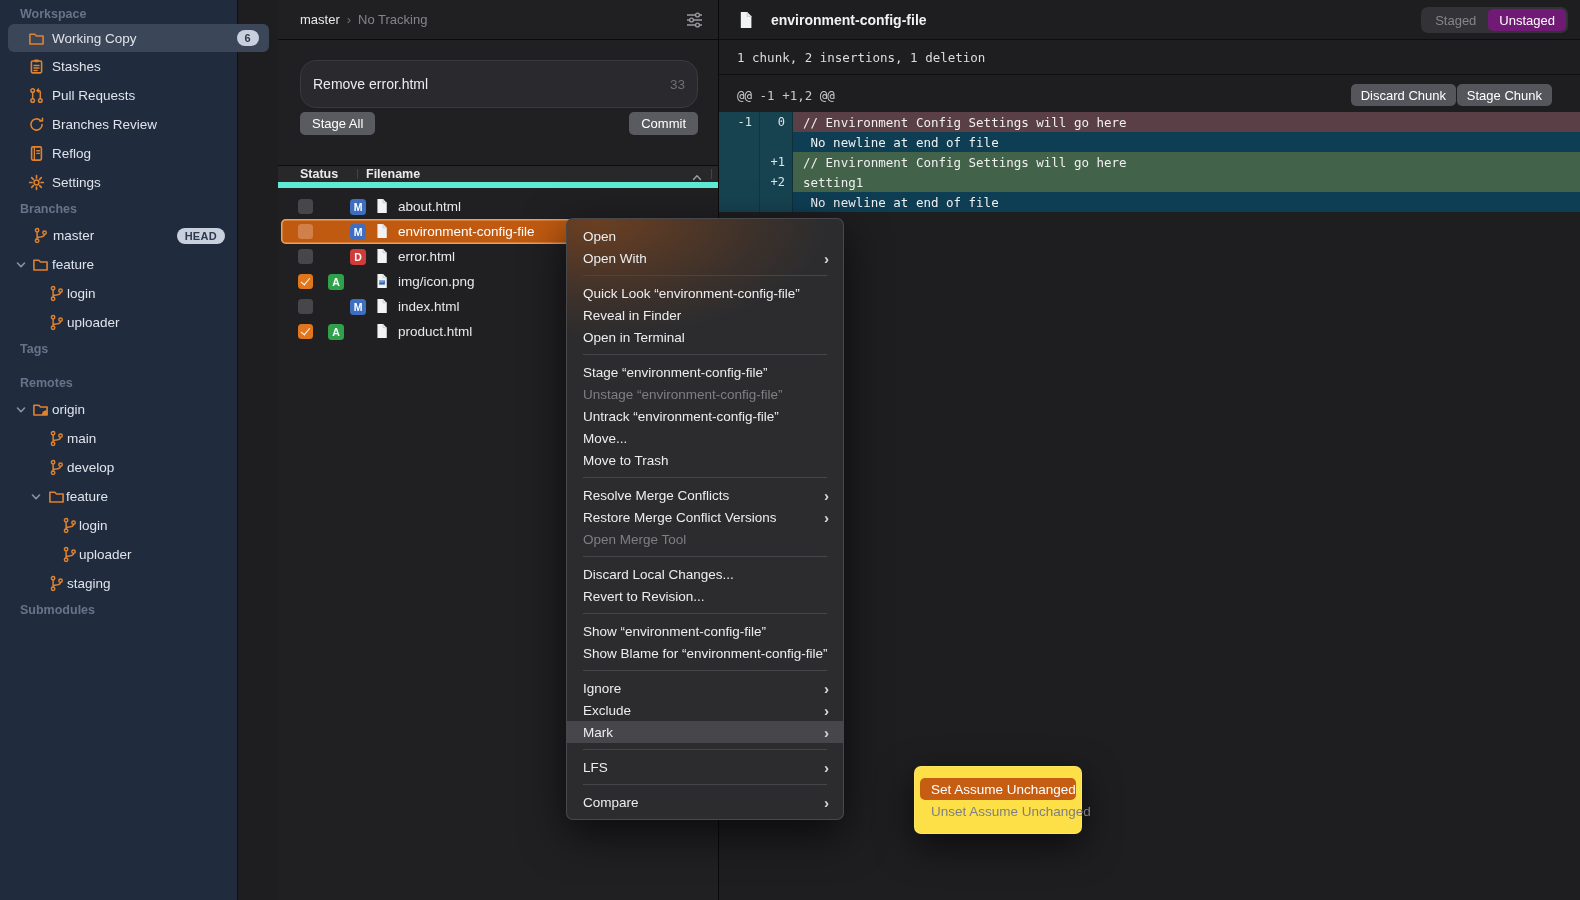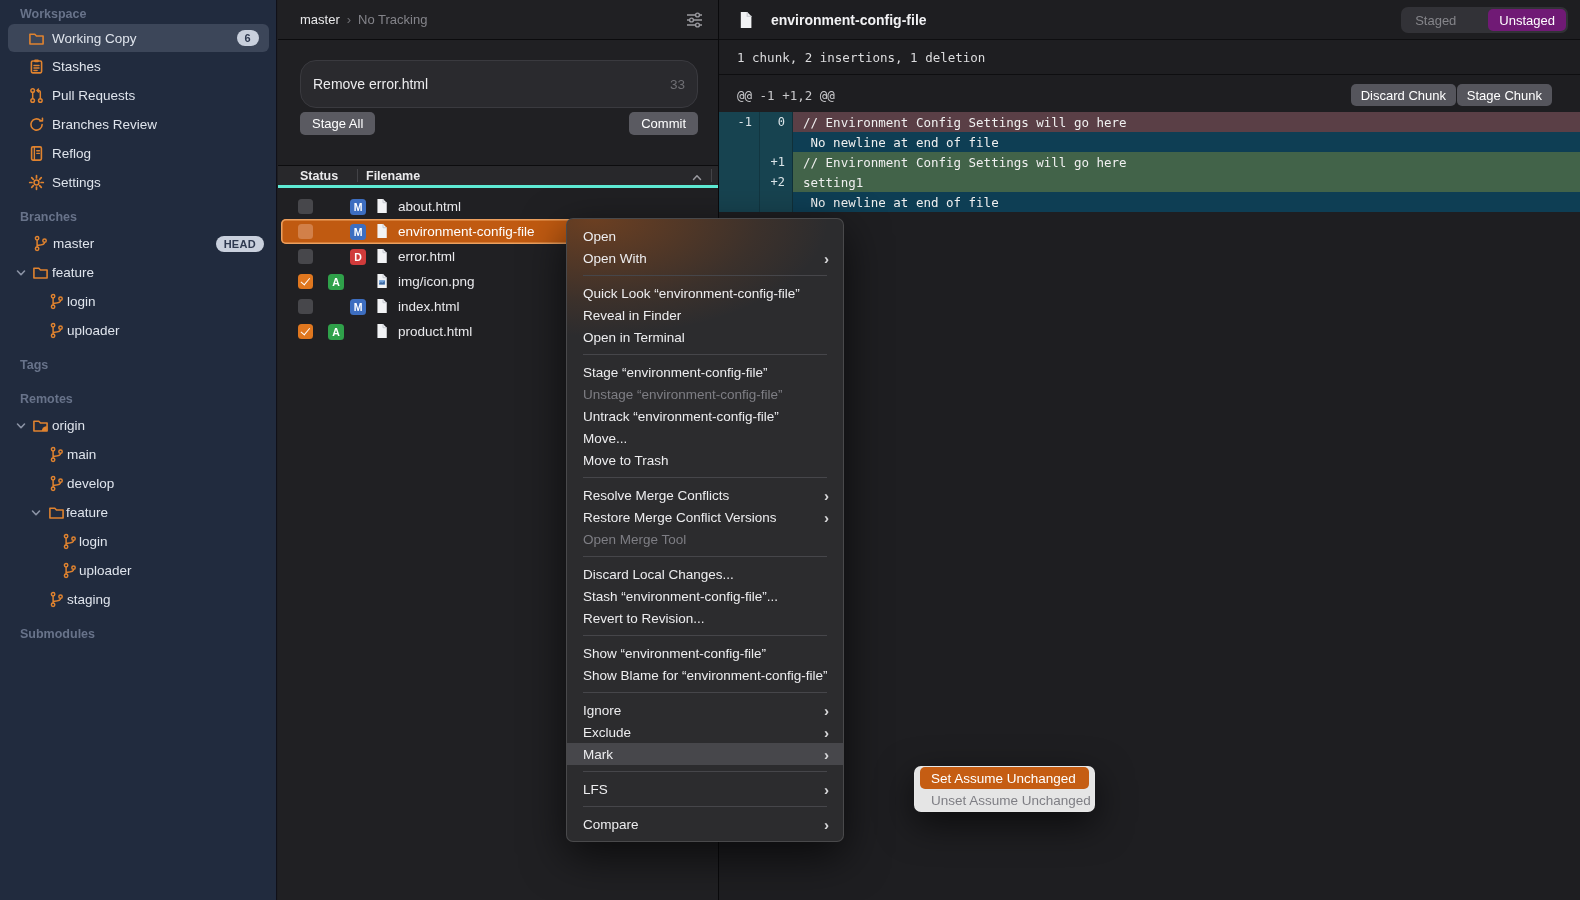"Workspace" .sidebar { width: 277px -> 238px }
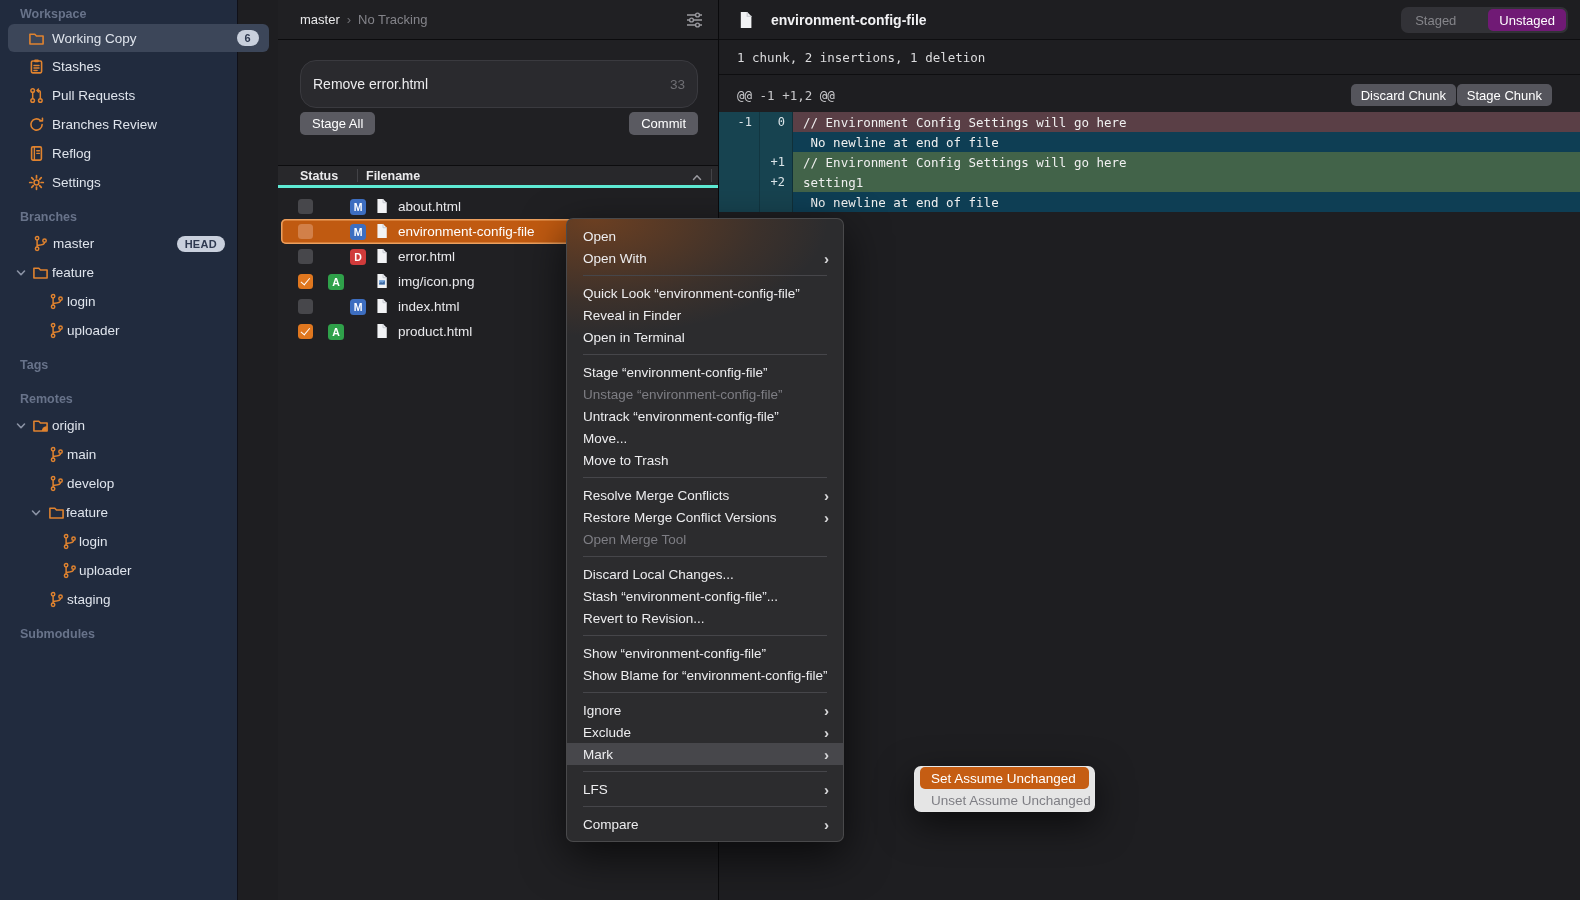"Staged" .seg { gap: 20px -> none }
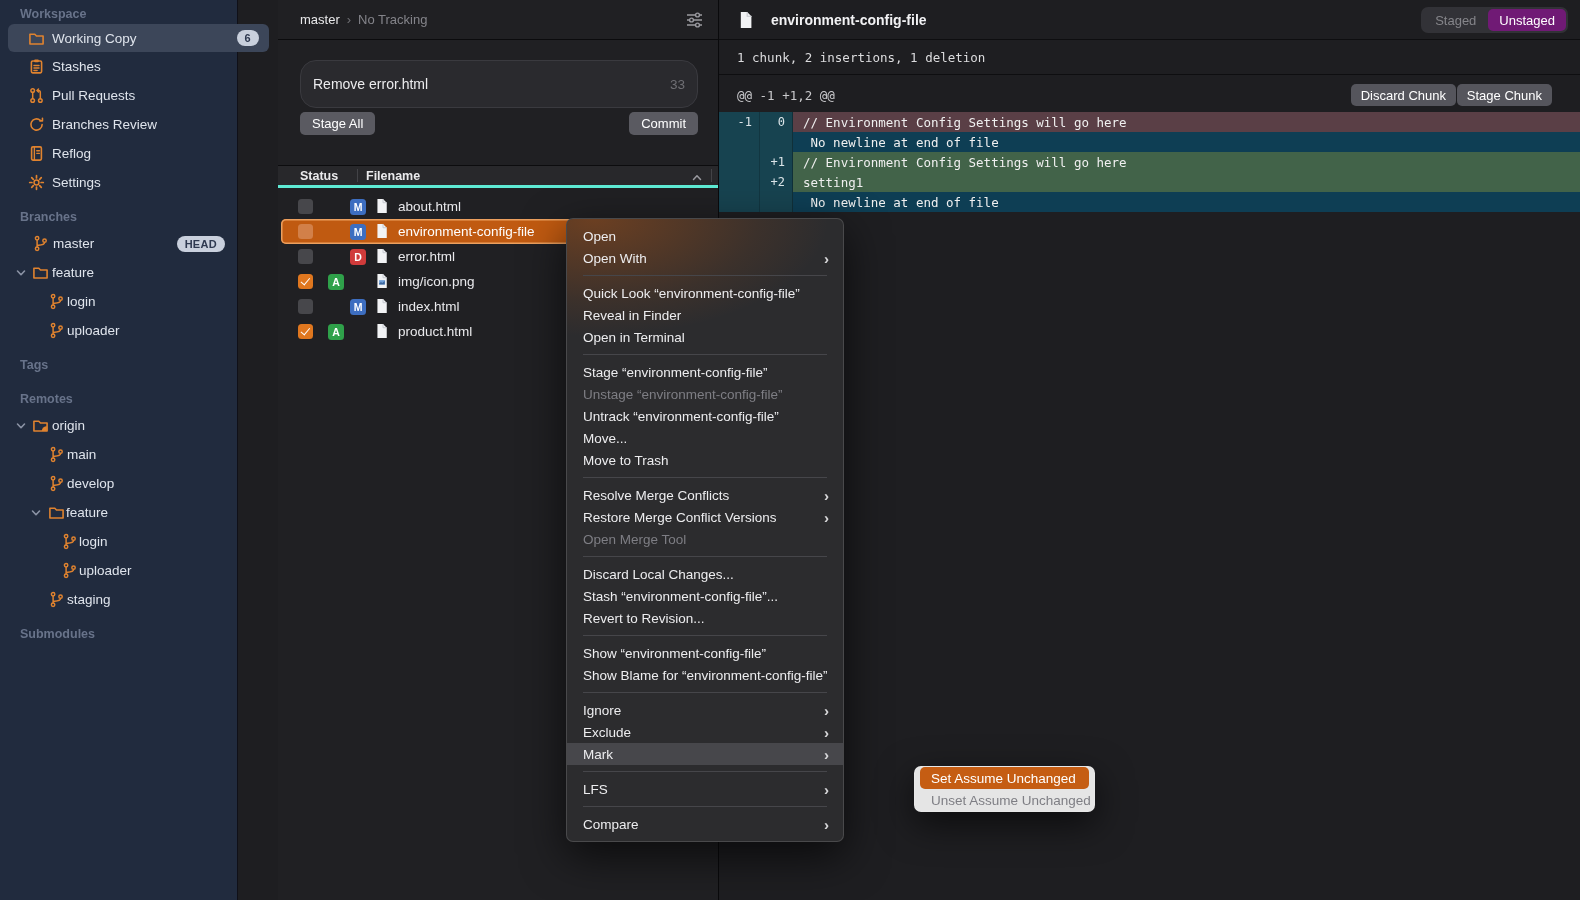"Status" .ftable-hd { border-bottom: 3px solid #5eead4 -> 6px solid #5eead4 }
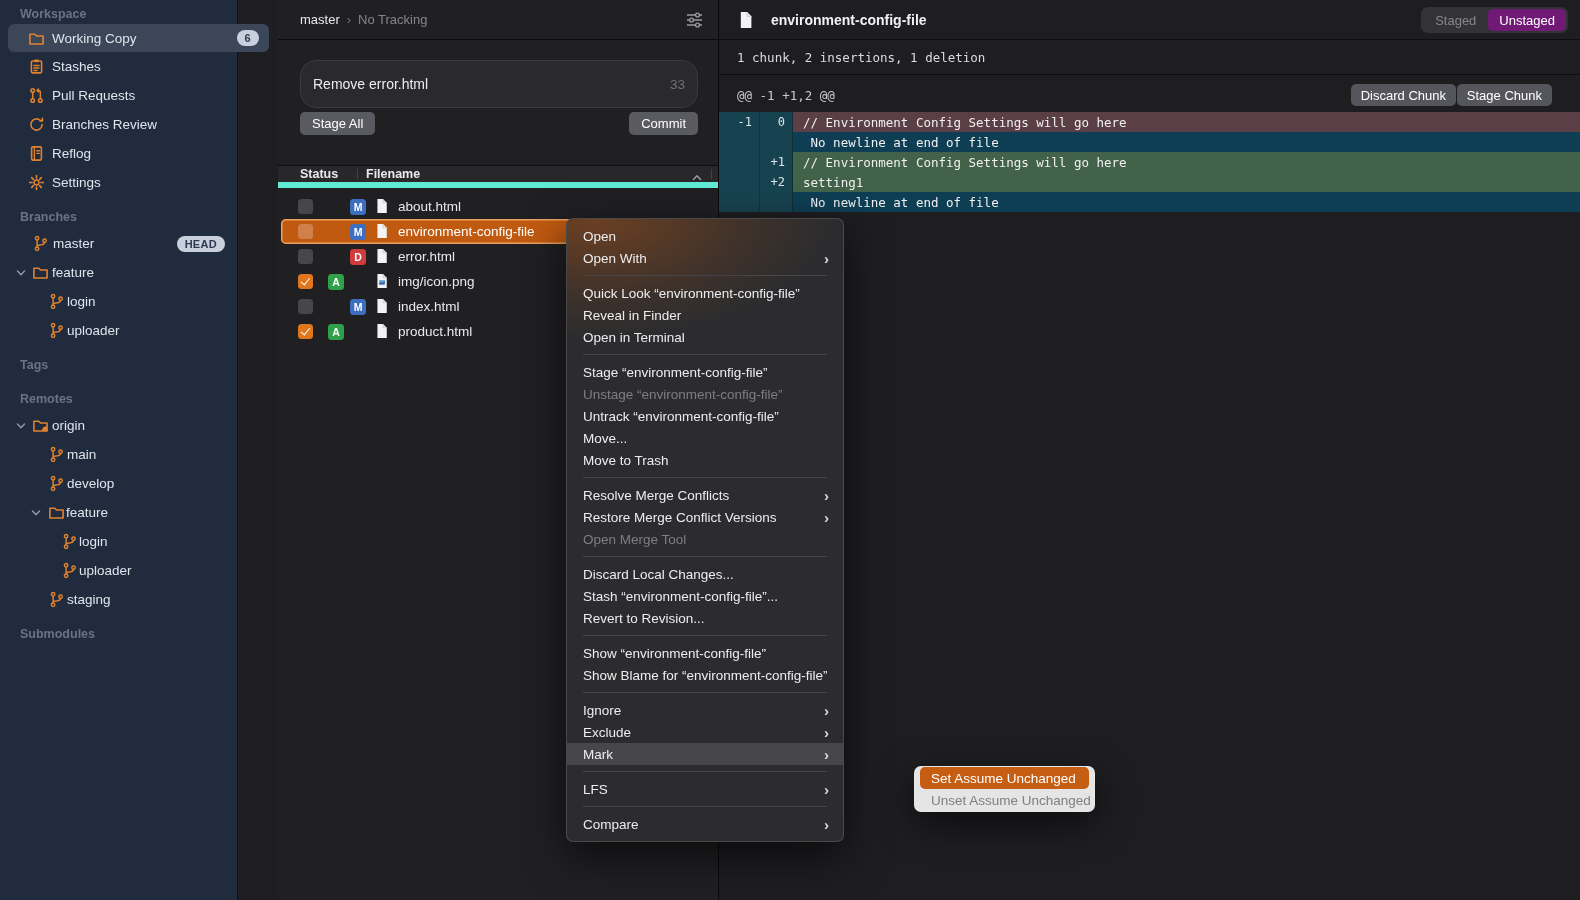"Branches" .sb-label.gap { margin-top: 8px -> 0 }
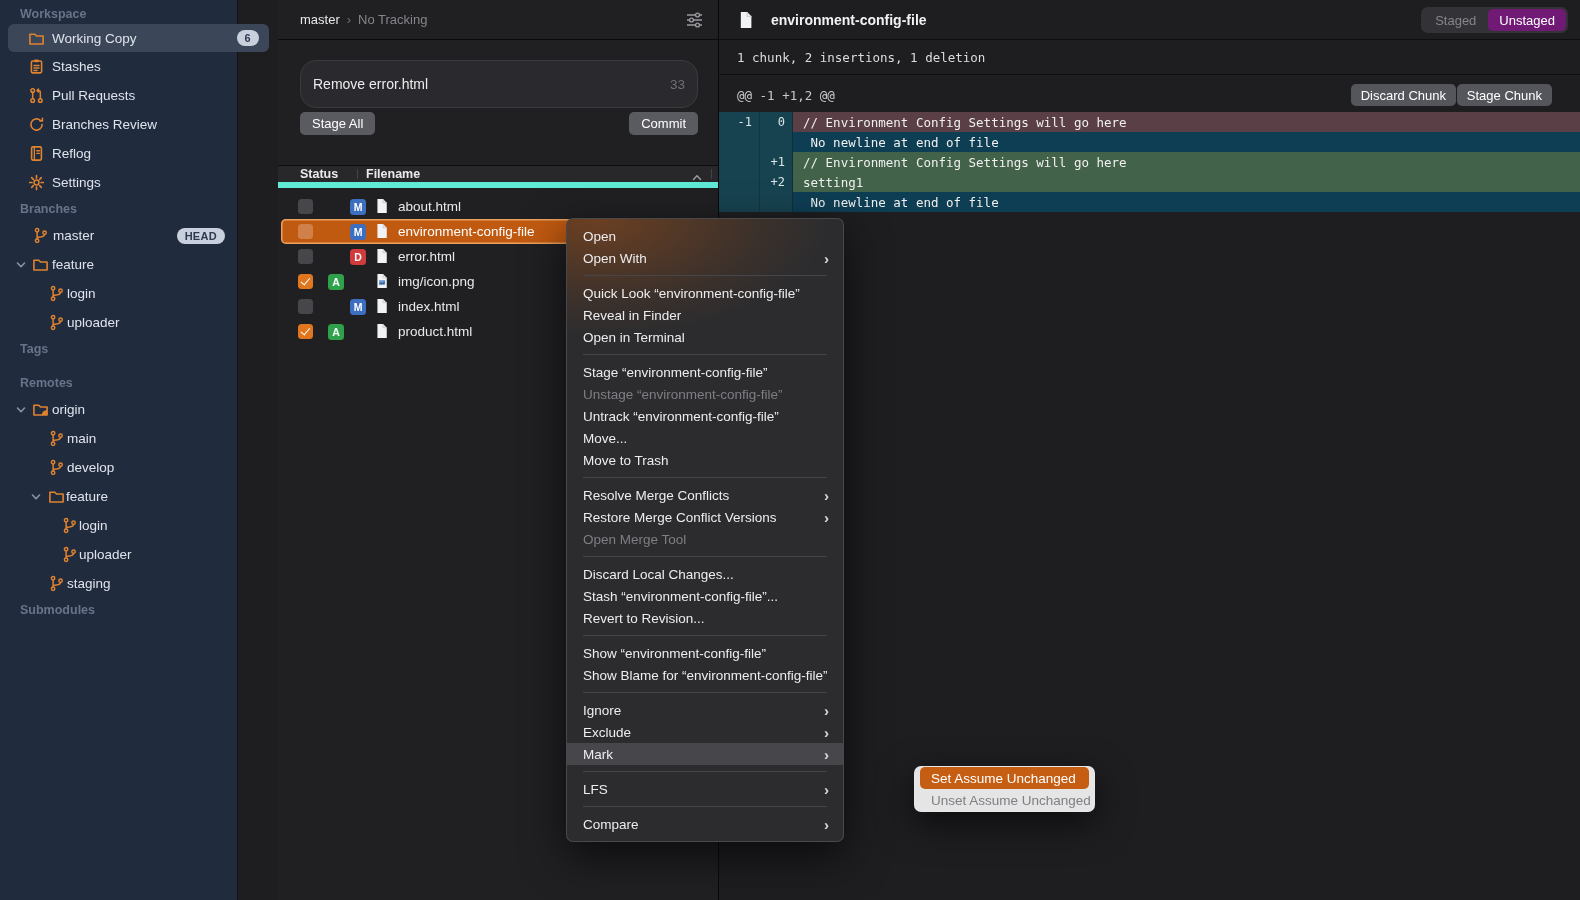"Stash “environment-config-file”..." div.mi { html: <div> <span>Stash “environment-config-file”...</span> </div> -> none }
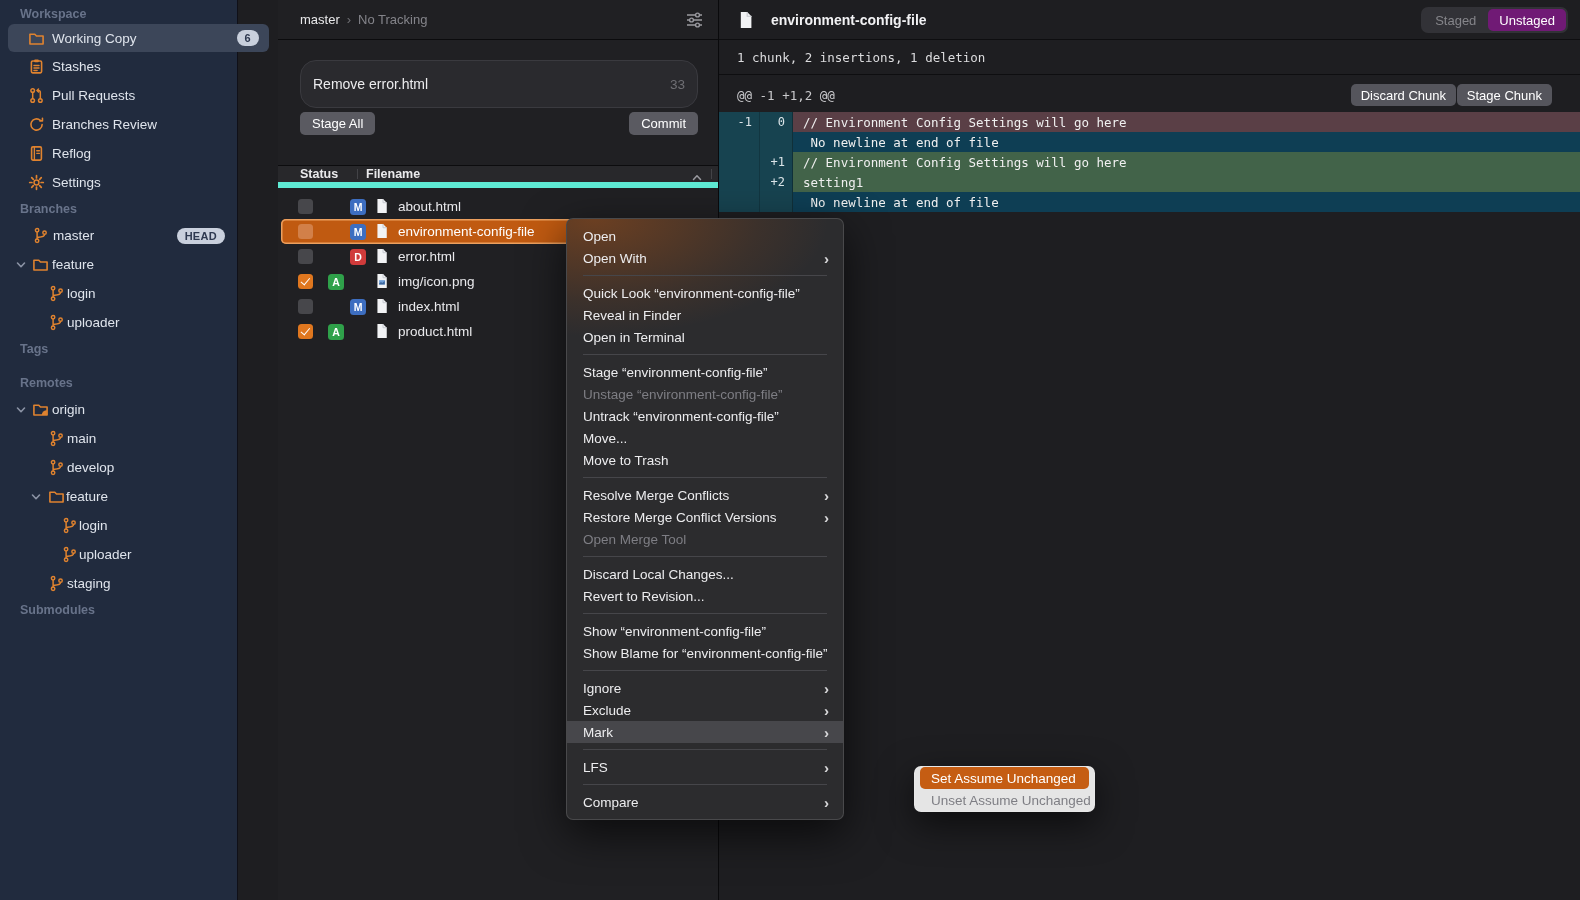"Set Assume Unchanged" .submenu { background: #e5e5e5 -> #fde047; padding: 0 0 -> 11px 0; width: 181px -> 168px }
